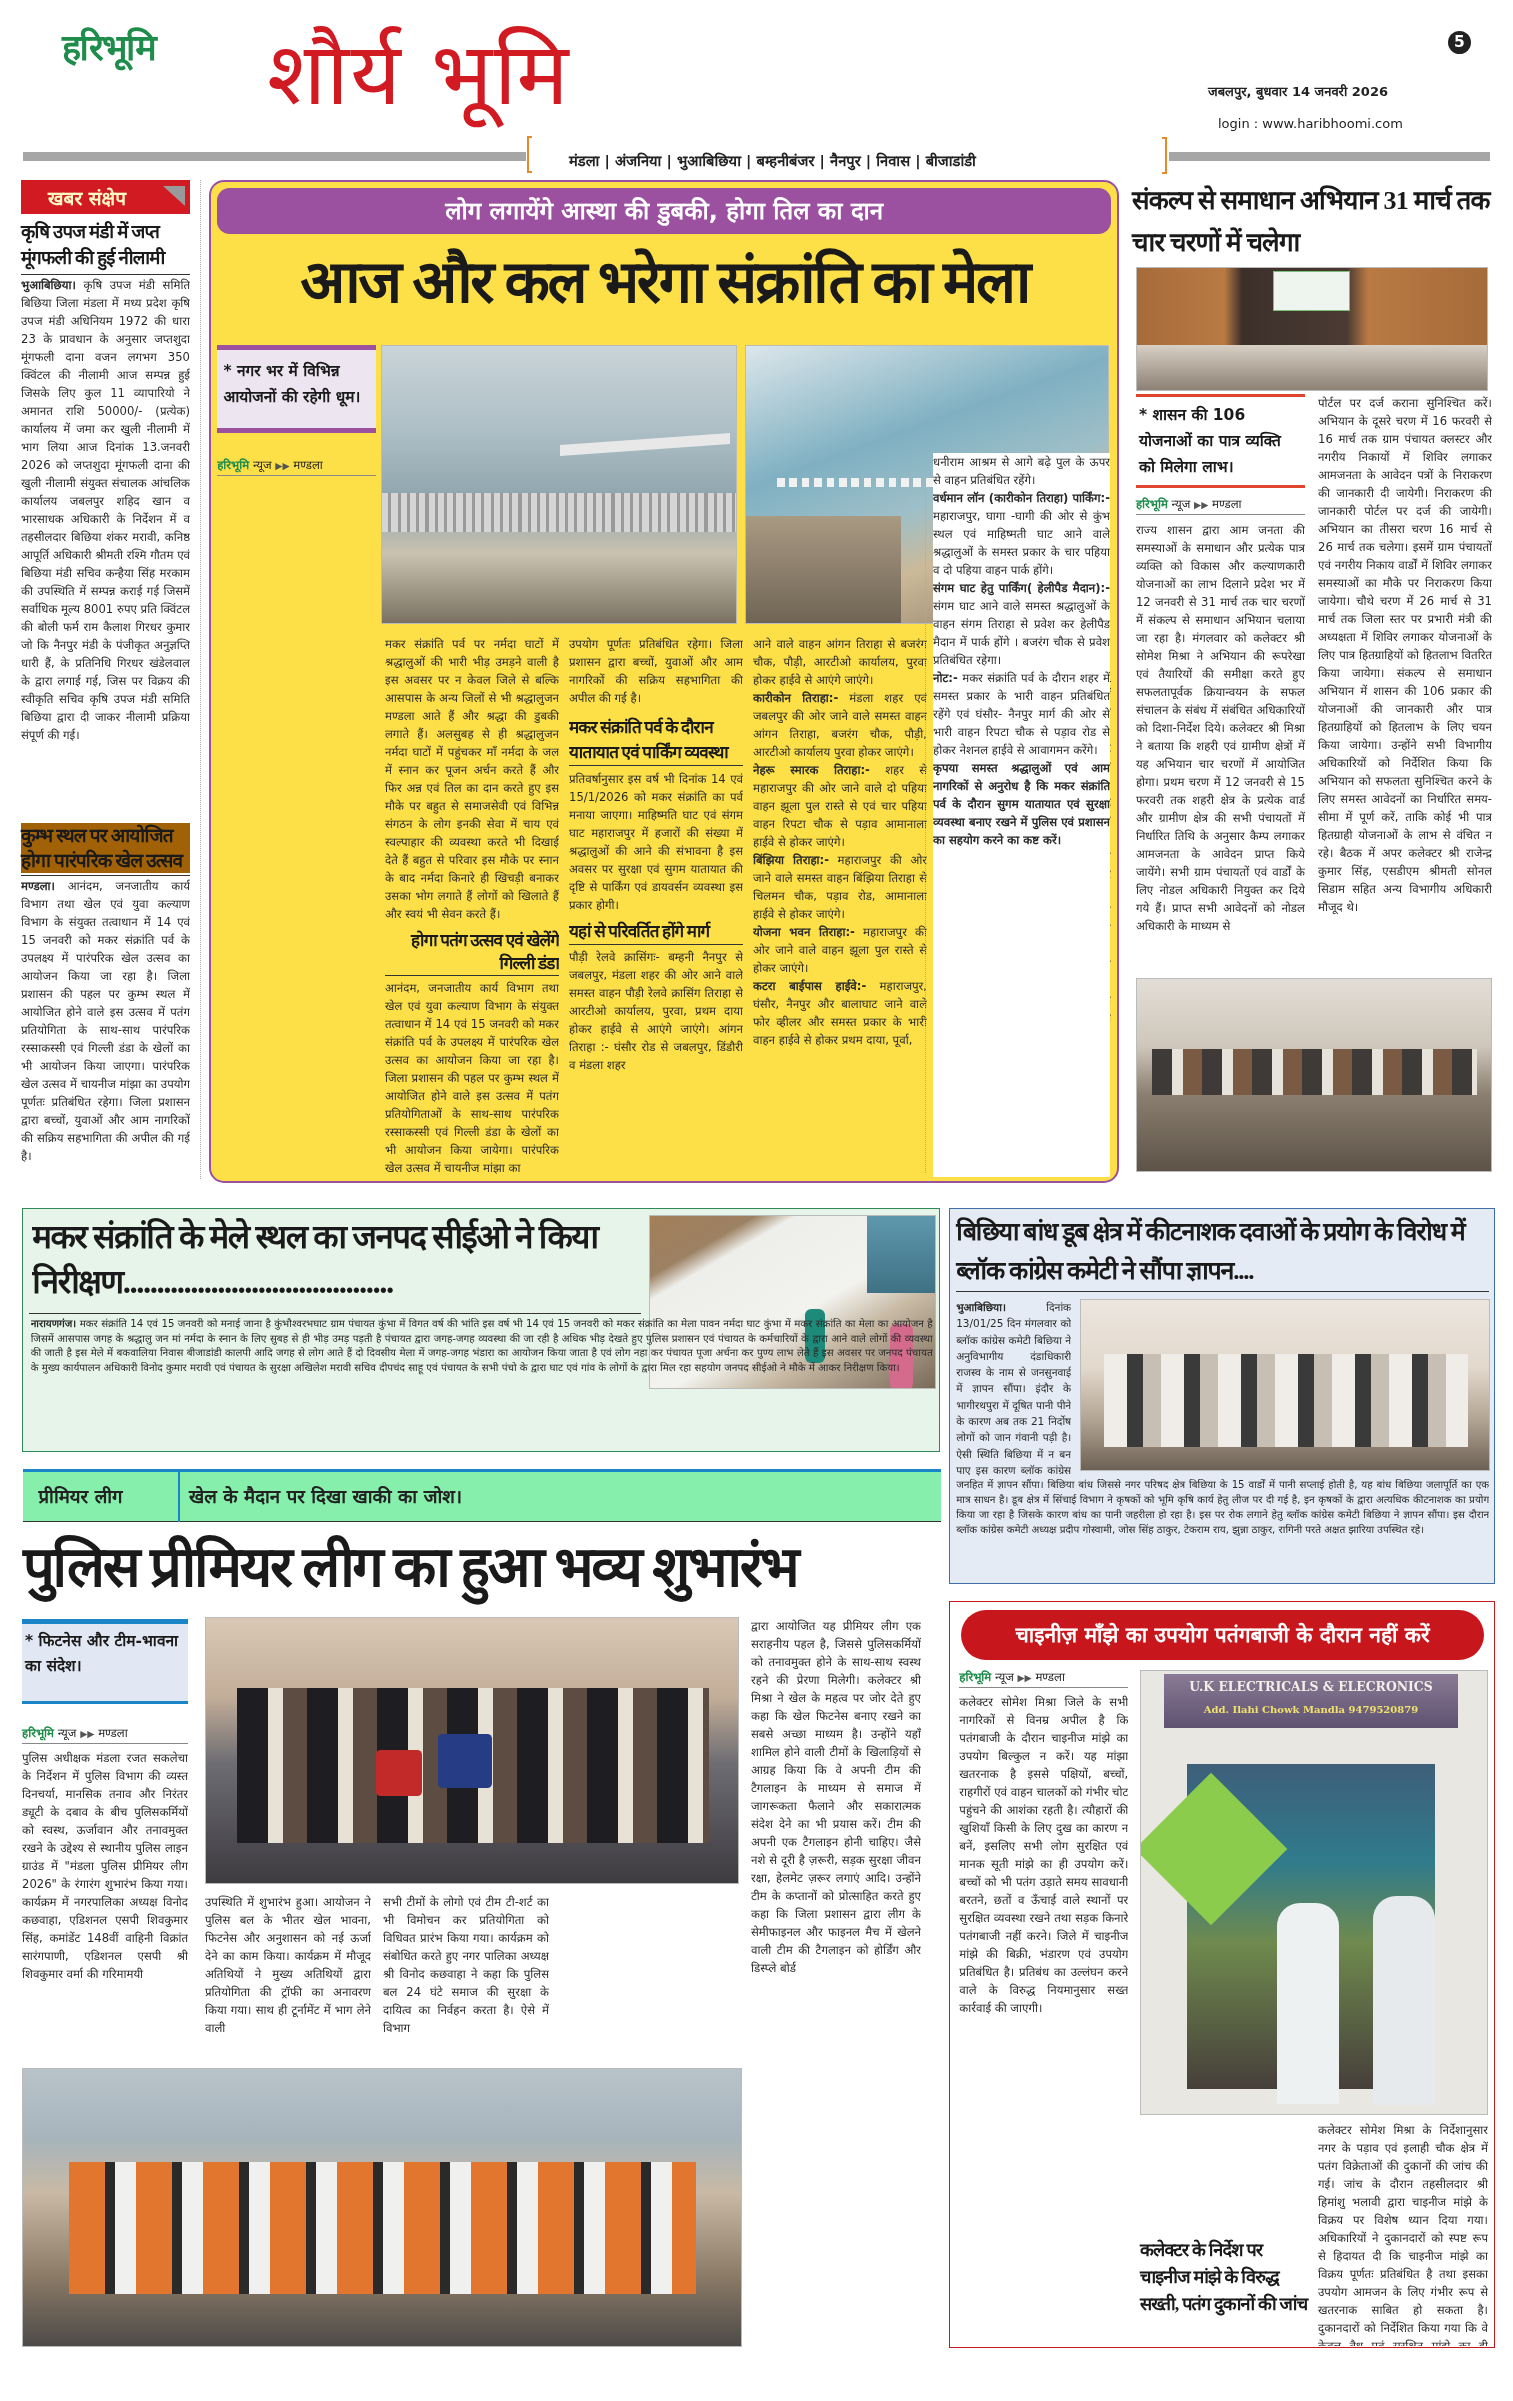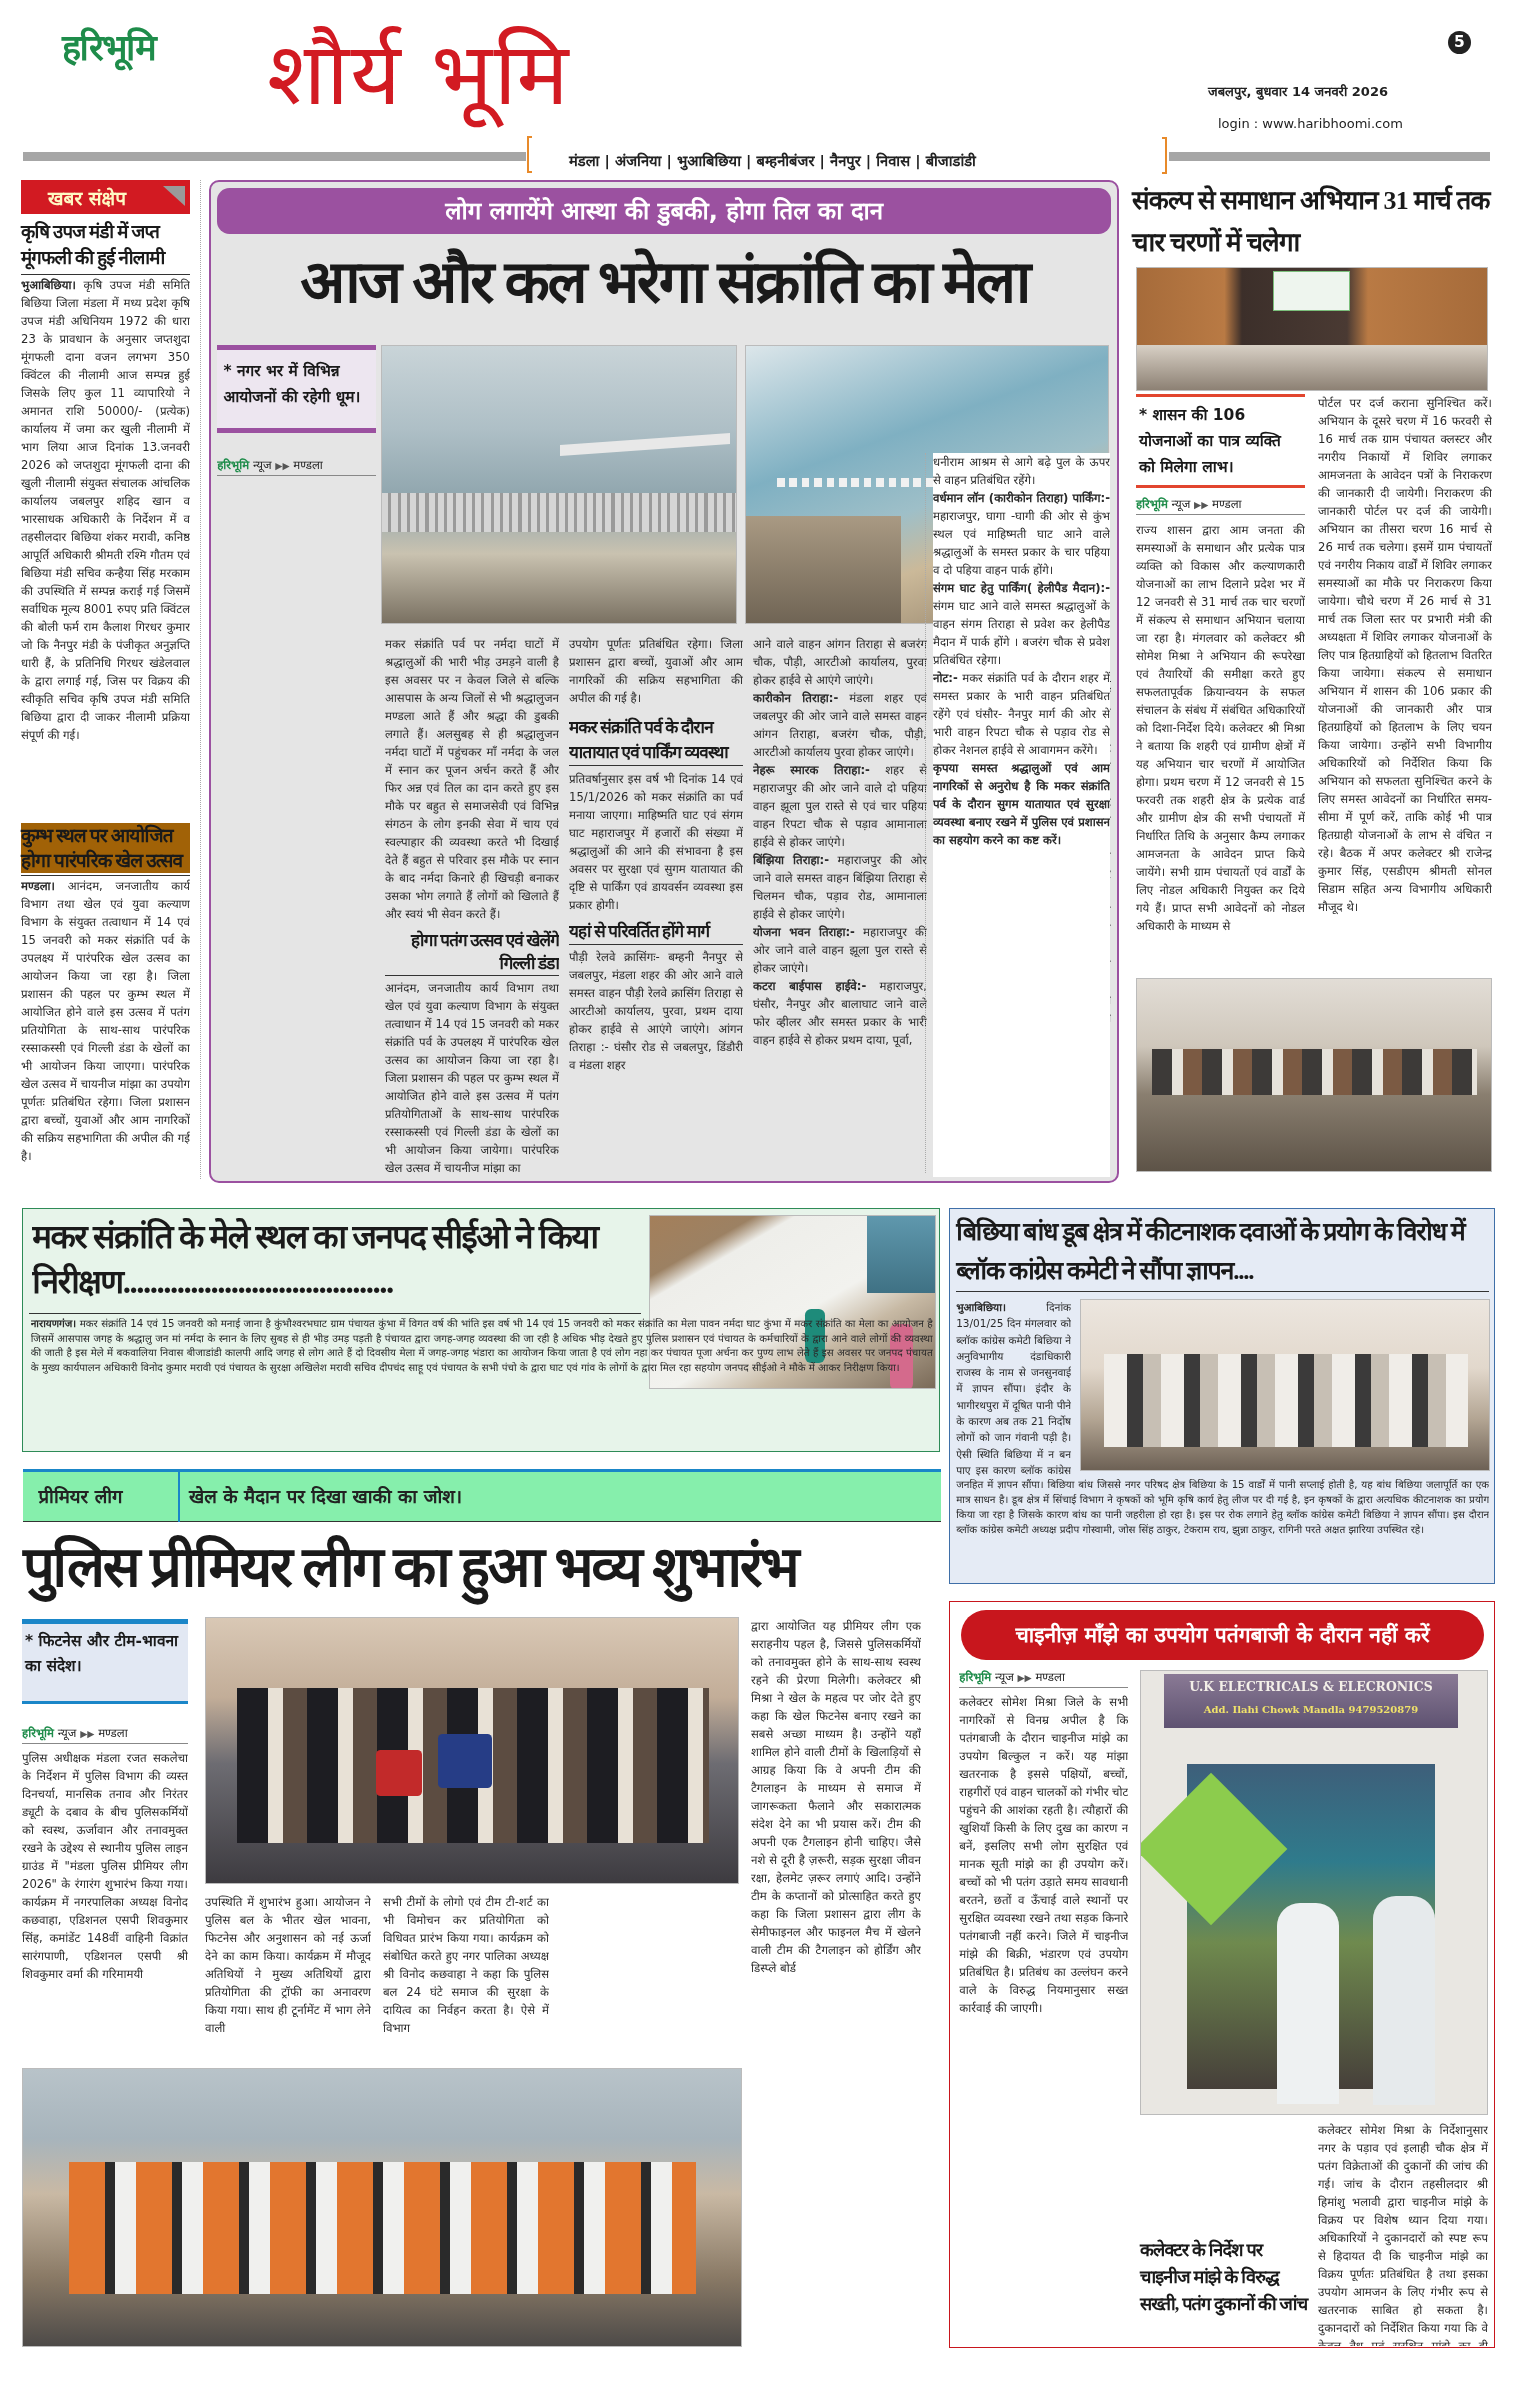"लोग लगायेंगे आस्था की डुबकी," div.abs { background: #e5e5e5 -> #fde047; border-radius: 10px -> 15px }
